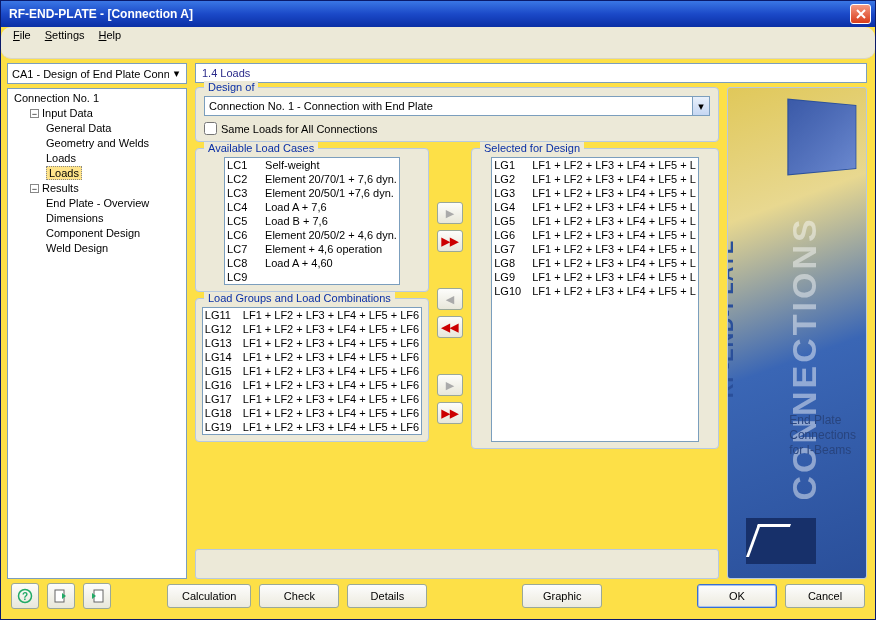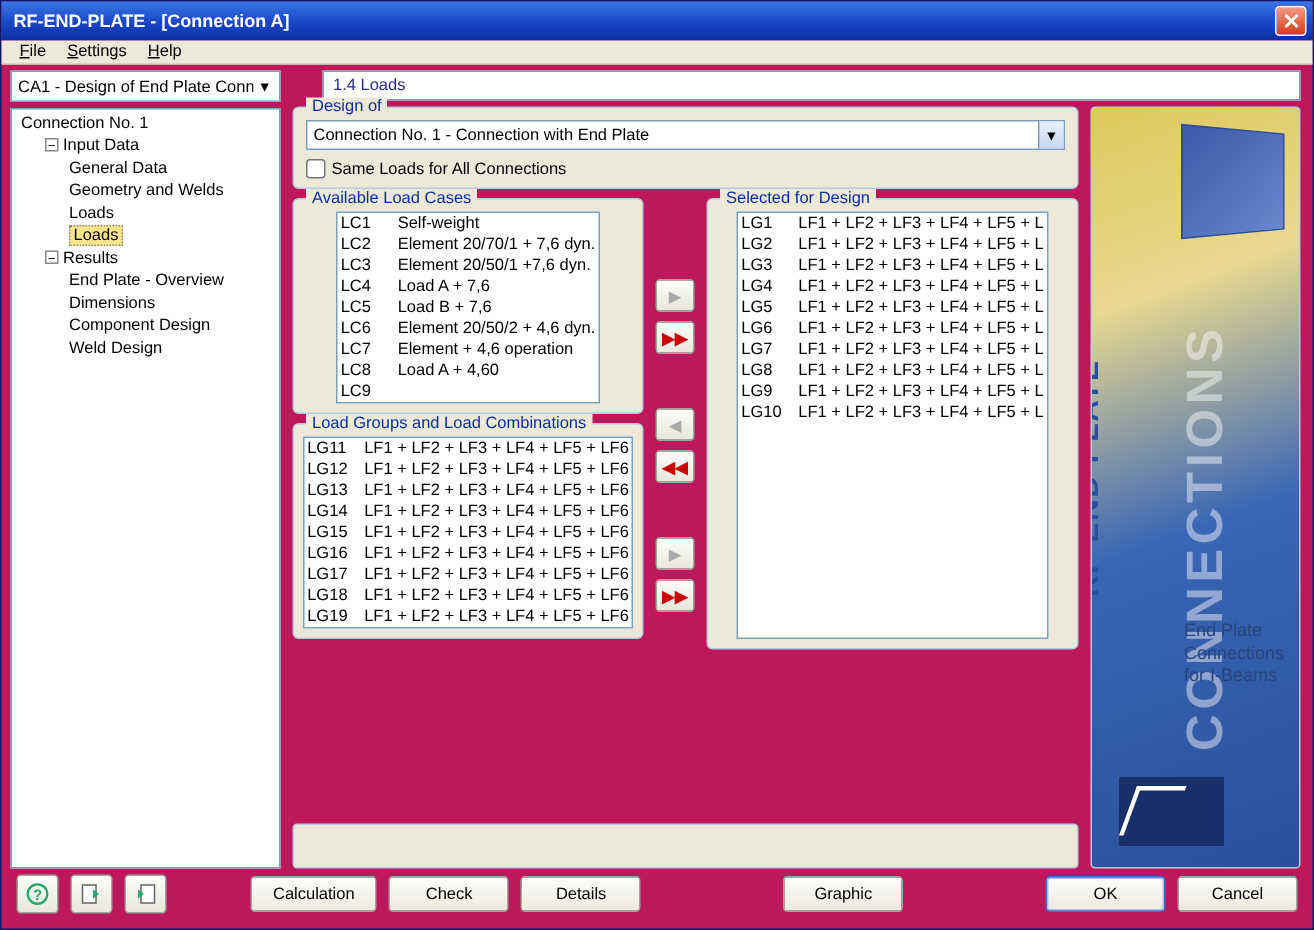"RF-END-PLATE - [Connection A]" .window { background: #be185d -> #fde047 }
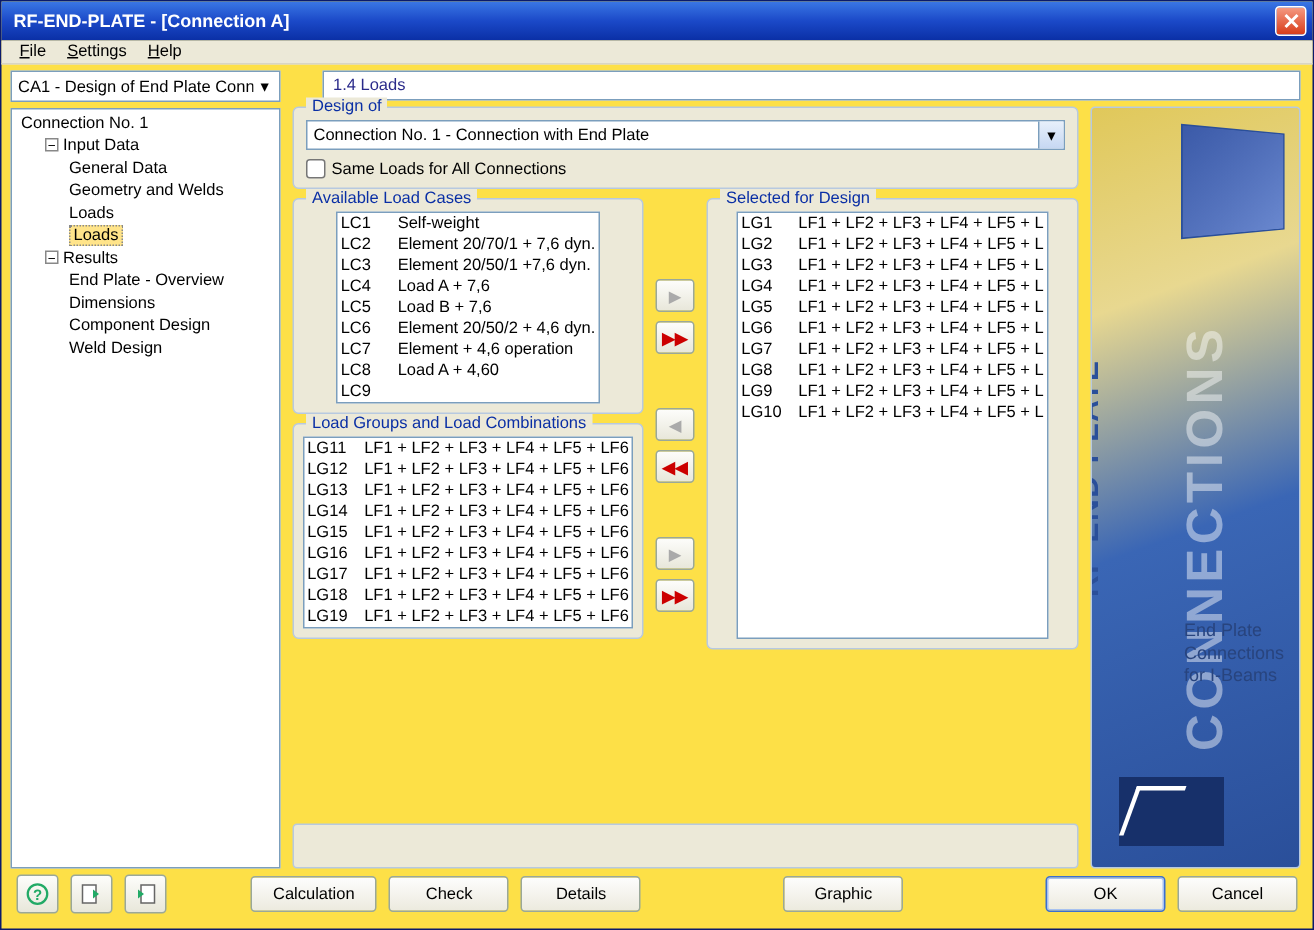"File" .menubar { align-items: flex-end -> flex-start; border-radius: none -> 10px; height: 16px -> 32px }
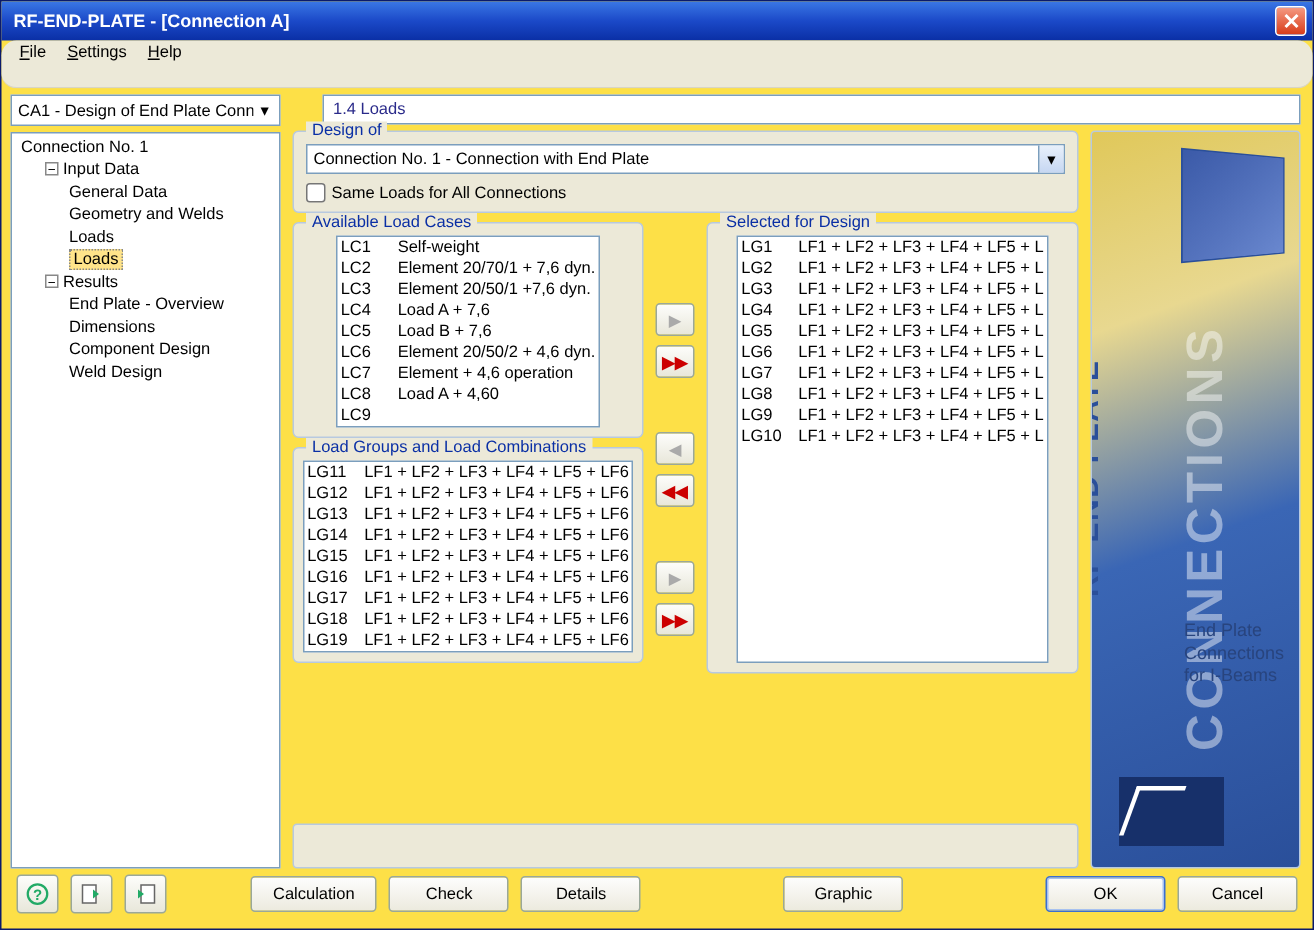"1.4 Loads" .section-title { margin-left: 20px -> none }
